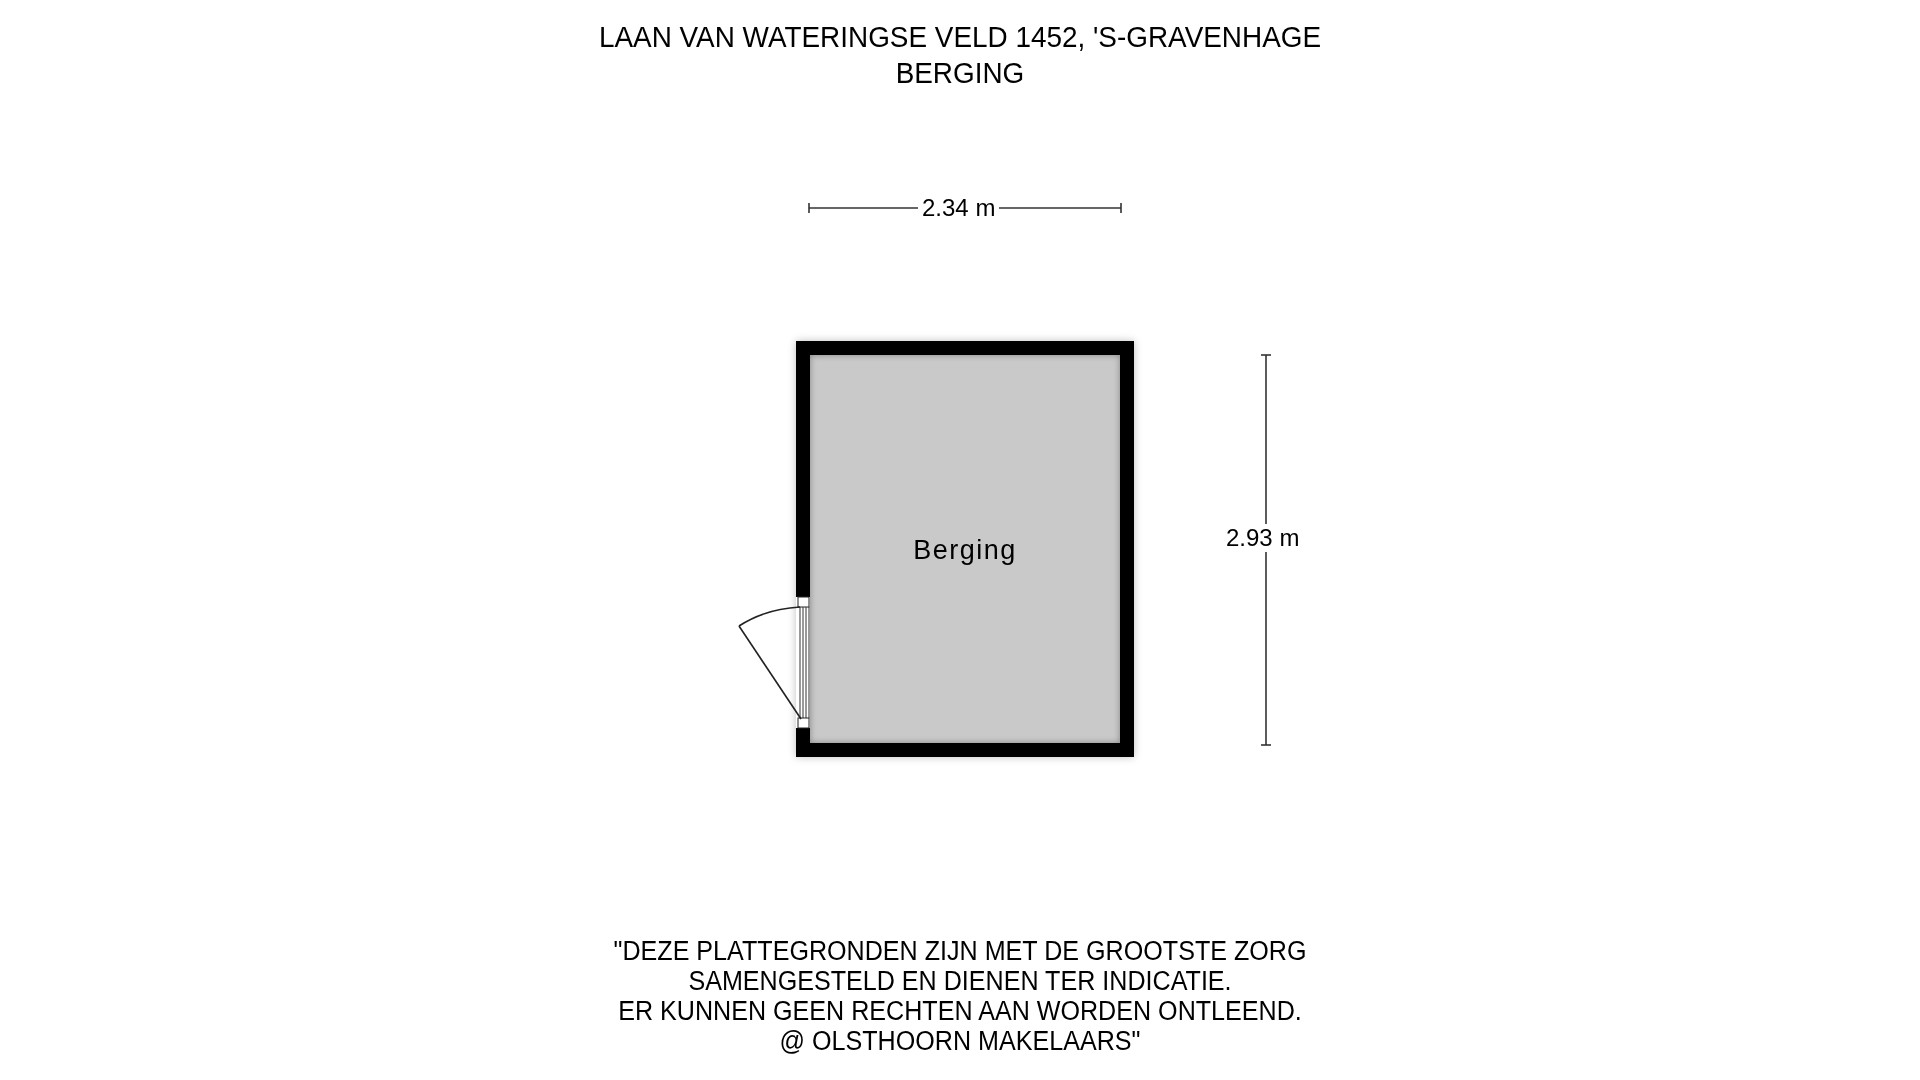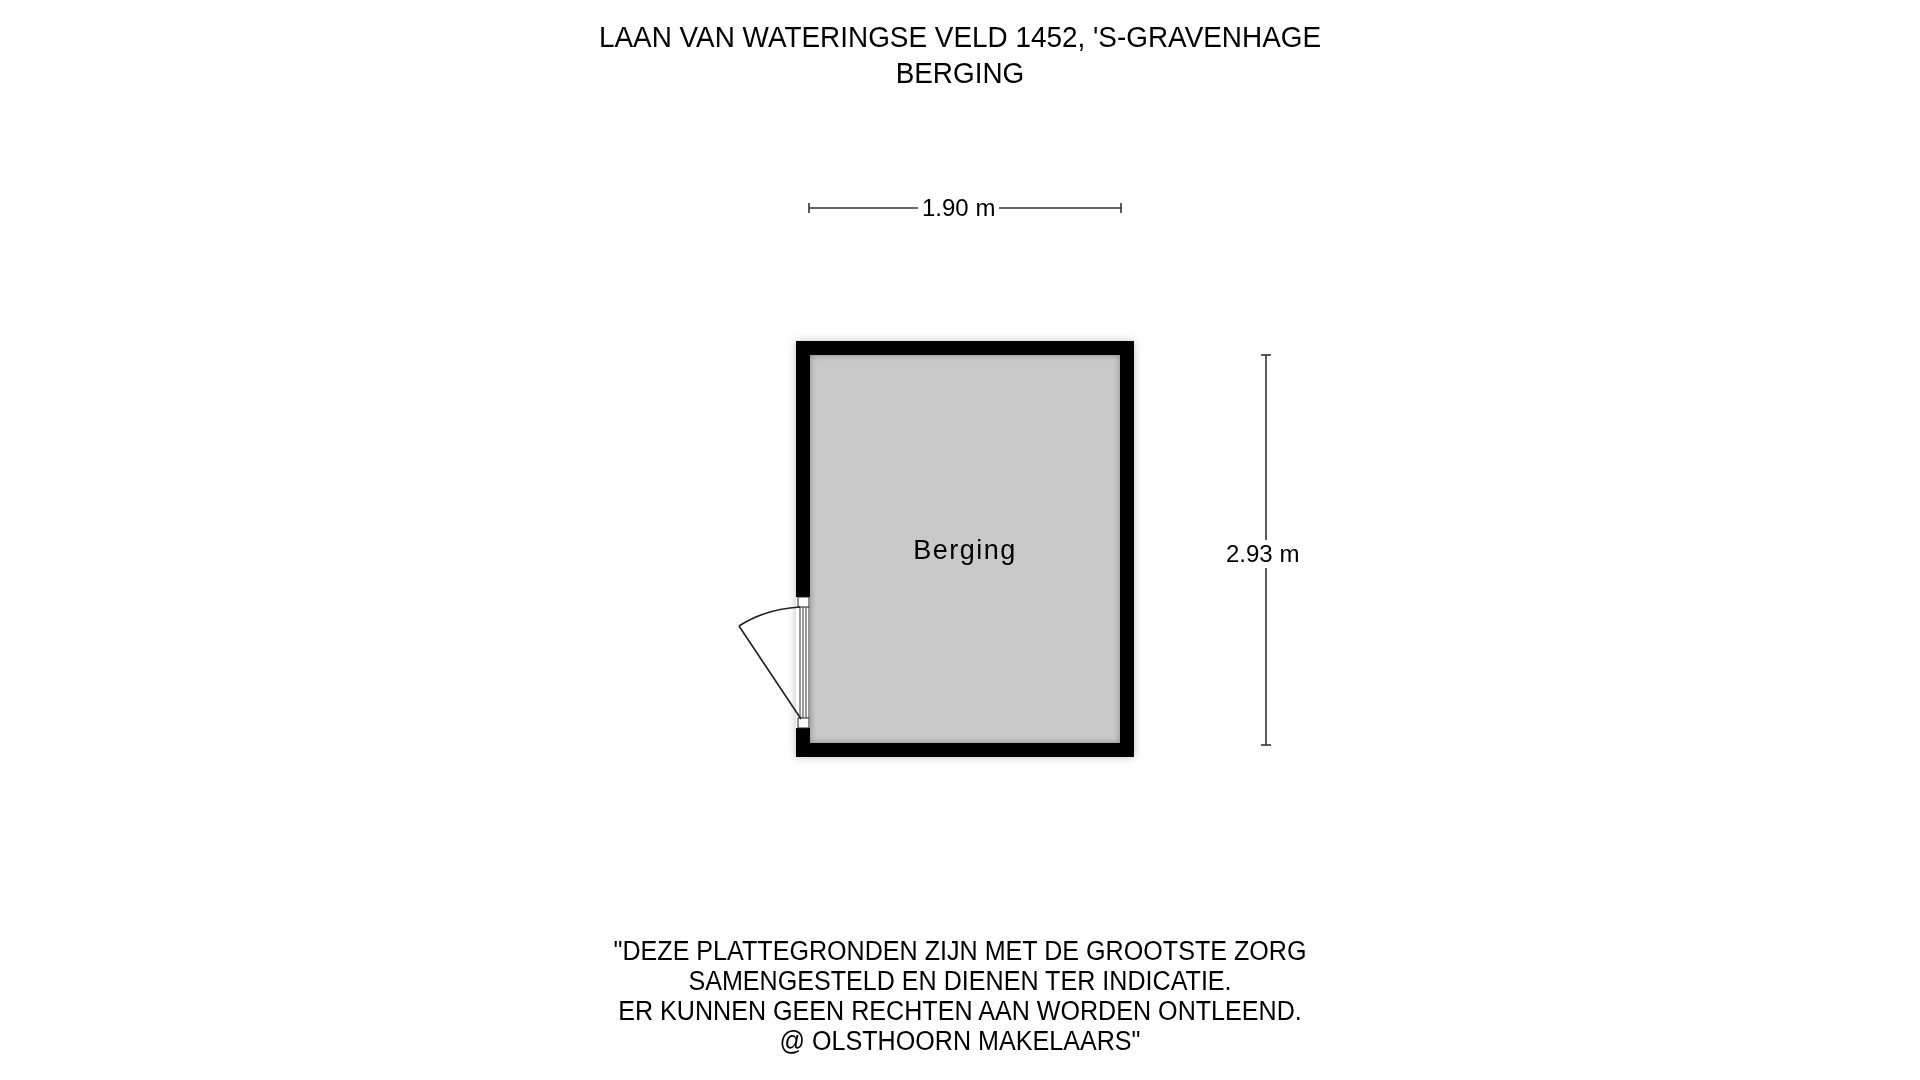"1.90 m" div.dimlabel { text: 1.90 -> 2.34 }
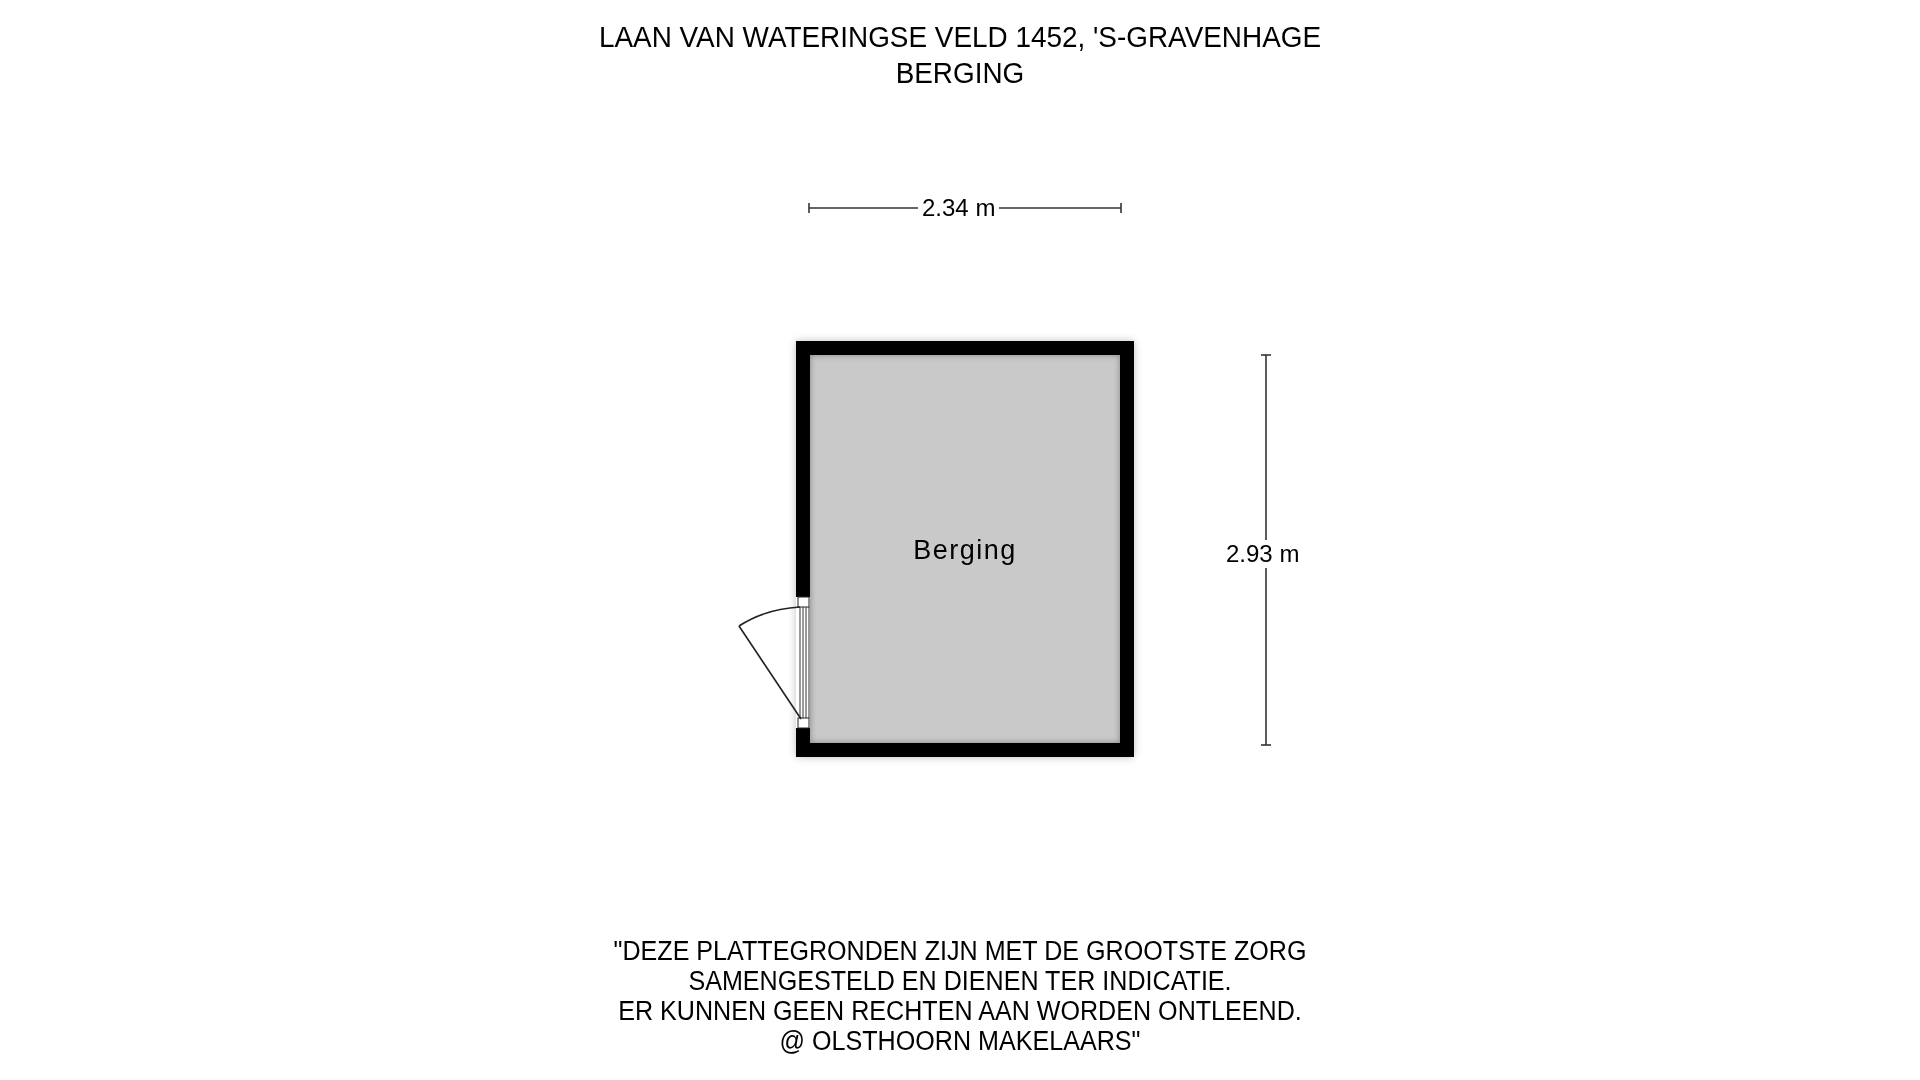"2.93 m" div.dimlabel { top: 540px -> 524px }
